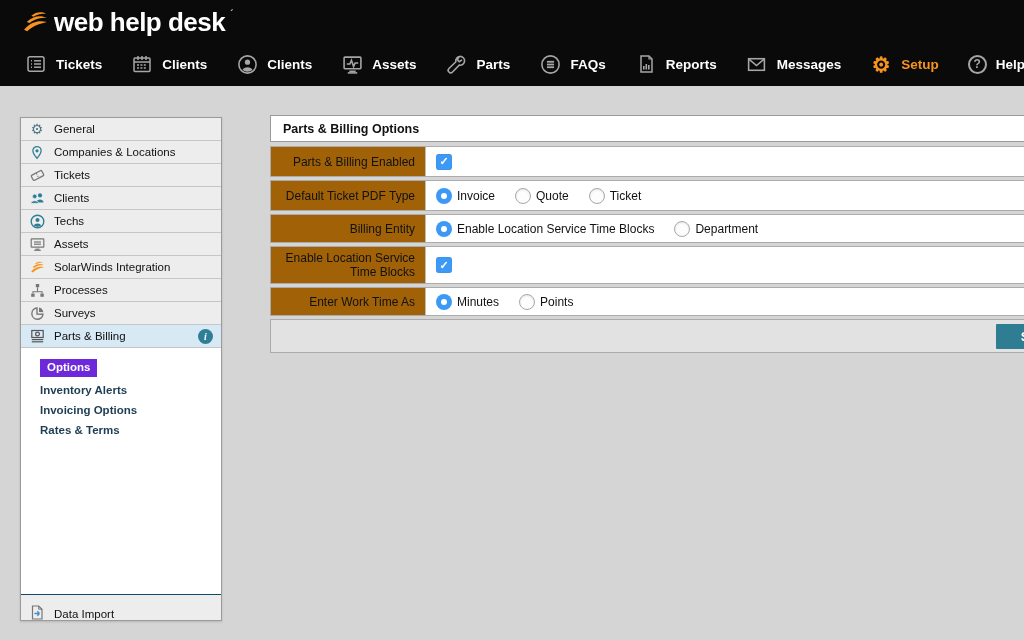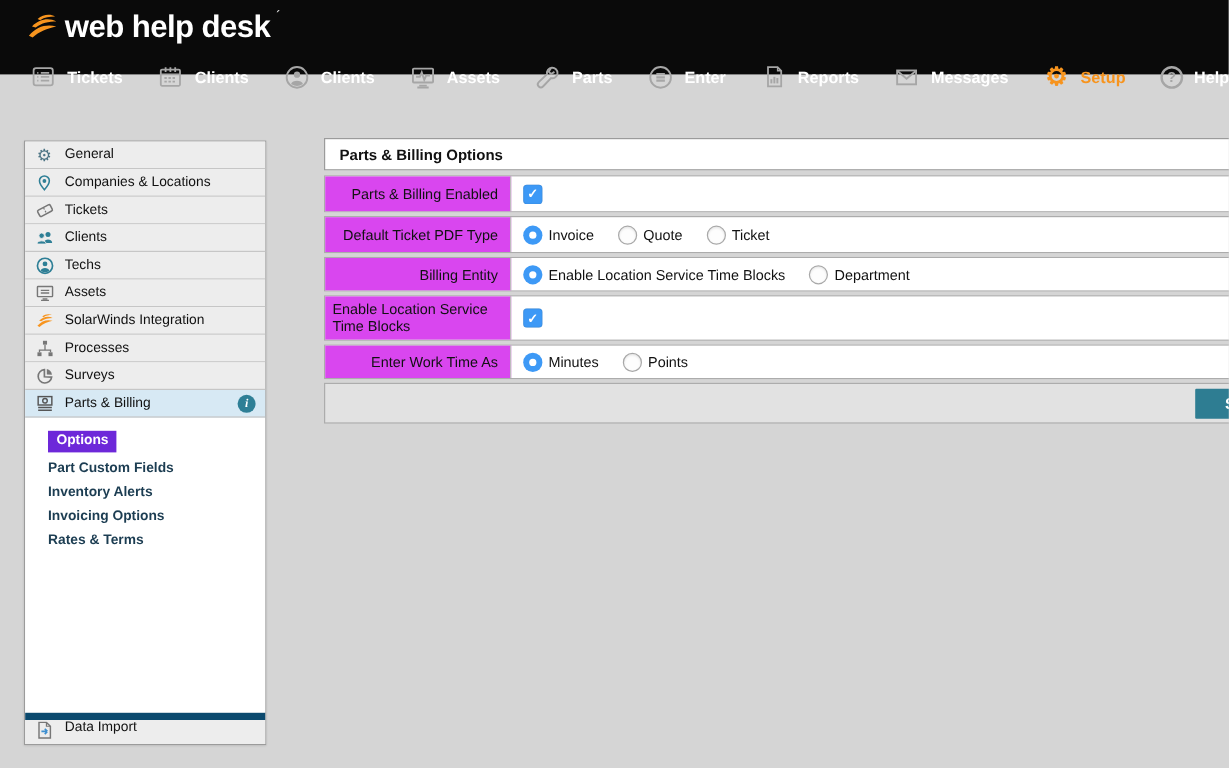"web help desk" .header { height: 62px -> 86px }
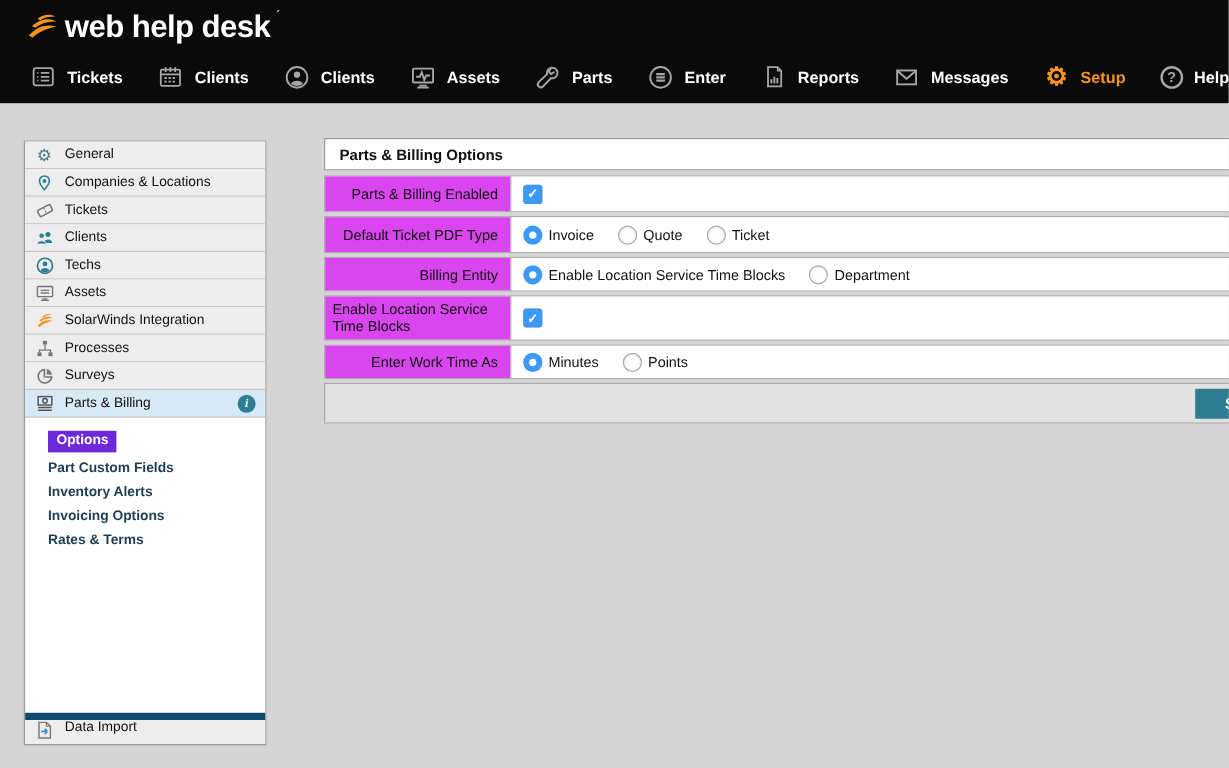"Enter" span { text: Enter -> FAQs }
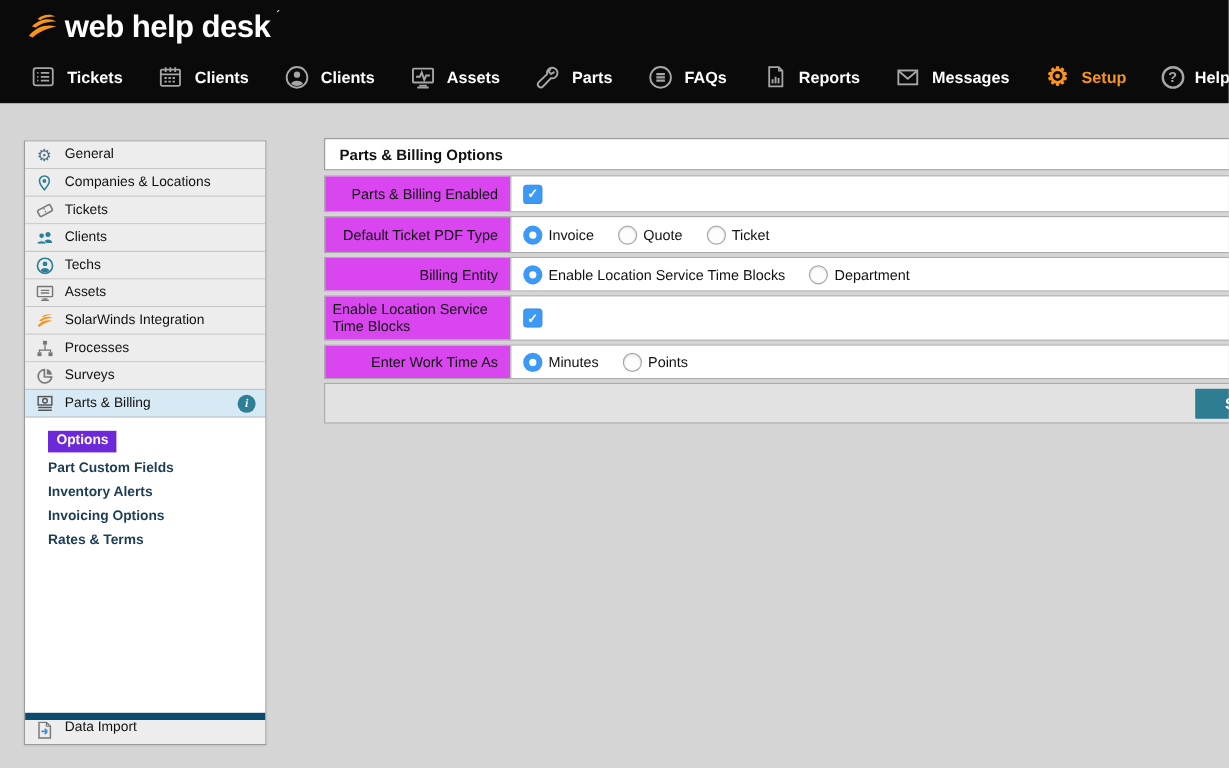"Parts & Billing Enabled" .row-label { background: #d946ef -> #a16207; text-align: none -> right }
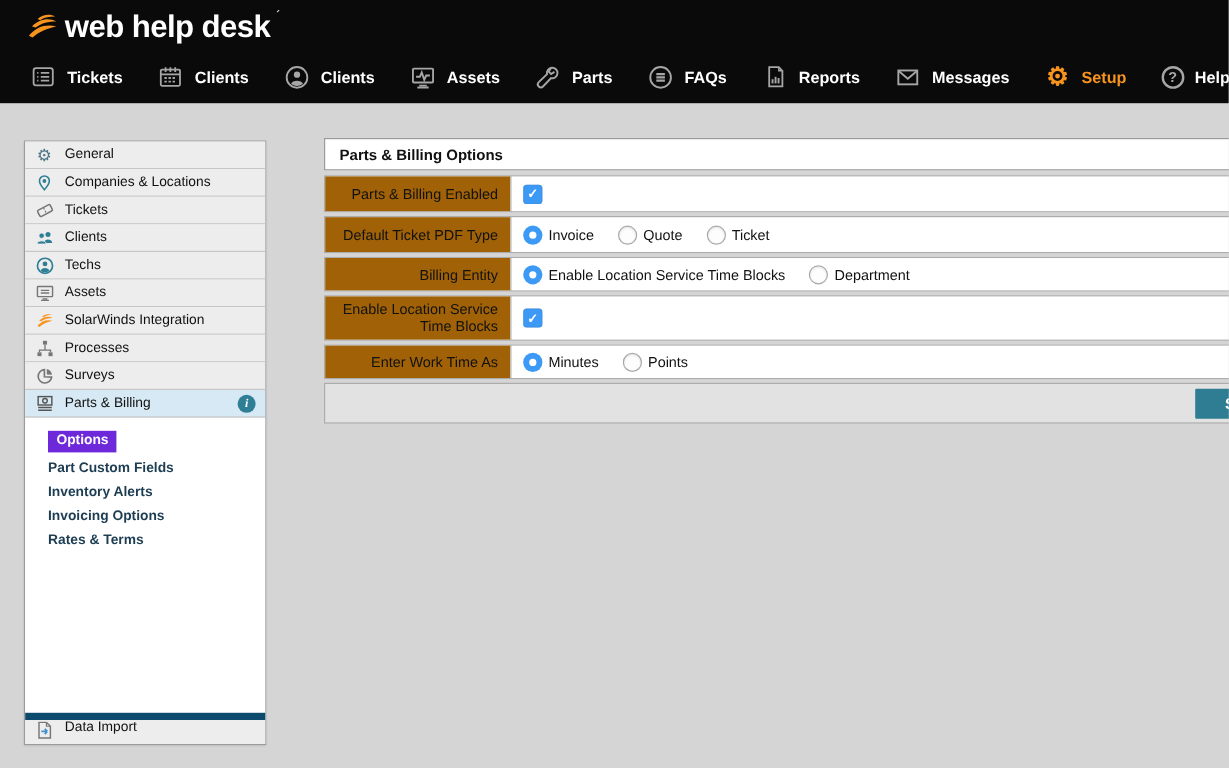"Part Custom Fields" div.submenu-line { html: <div><span>Part Custom Fields</span></div> -> none }
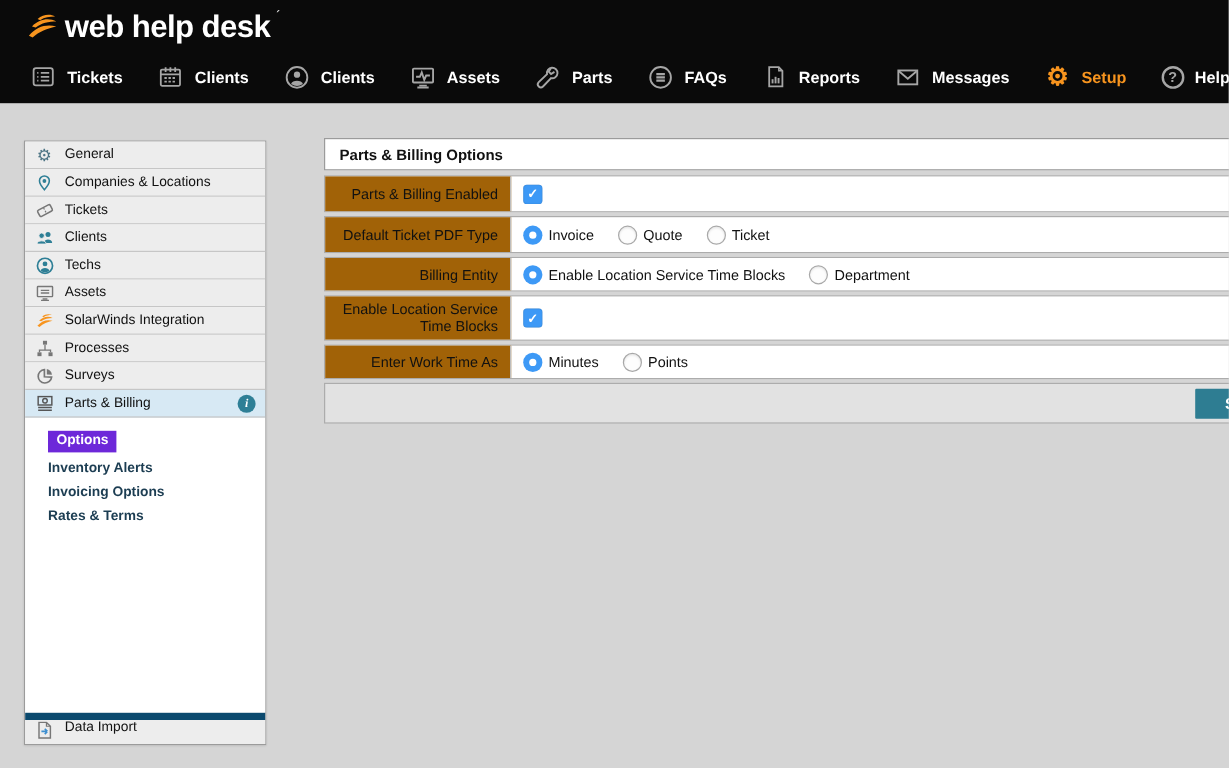"Data Import" .side-footer { align-items: flex-start -> flex-end; border-top: 6px solid #0c4a6e -> 1px solid #0c4a6e }
